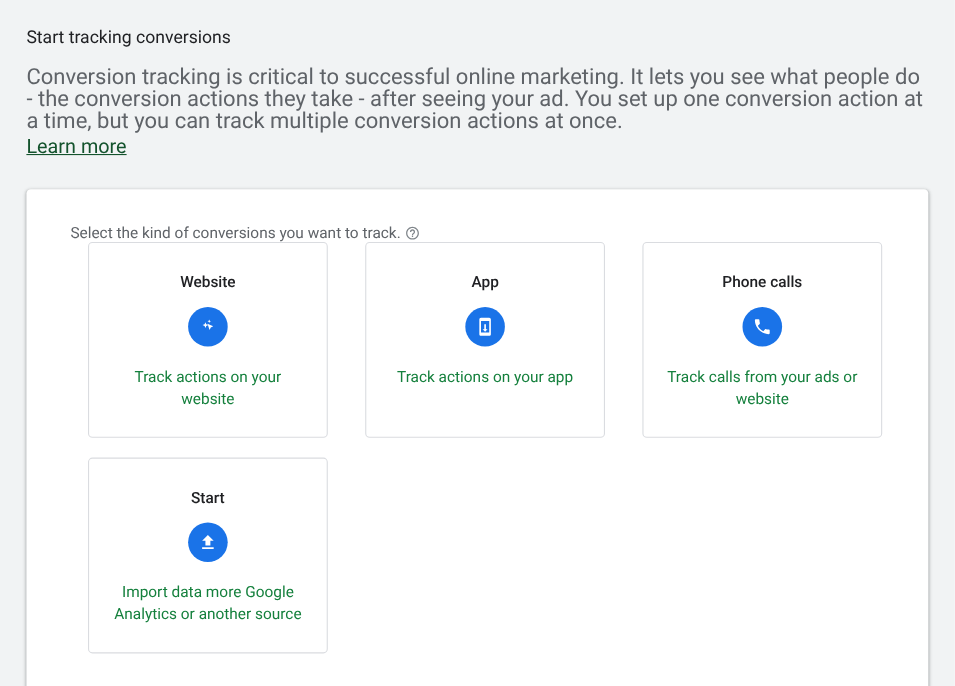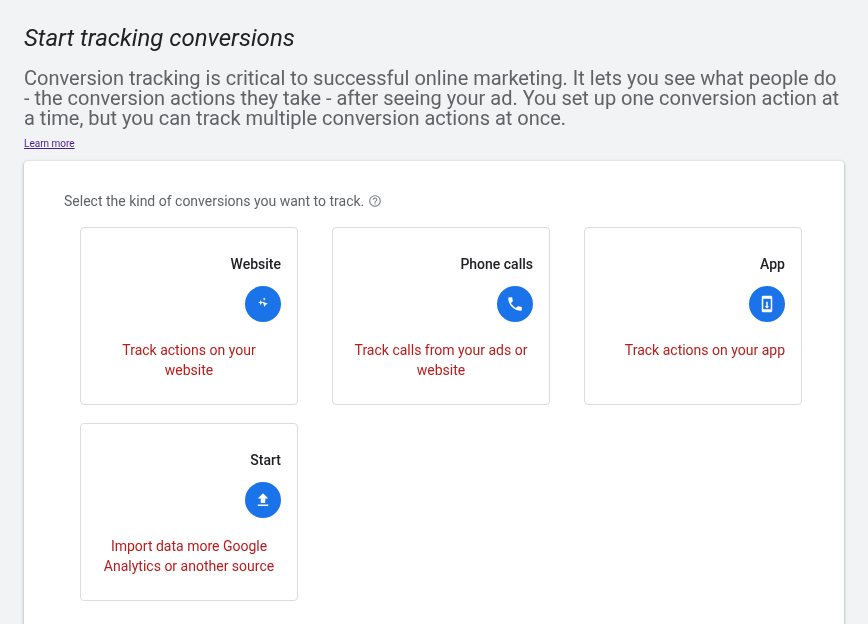"Start tracking conversions" .page-title { font-size: 24px -> 16px; font-style: italic -> none }
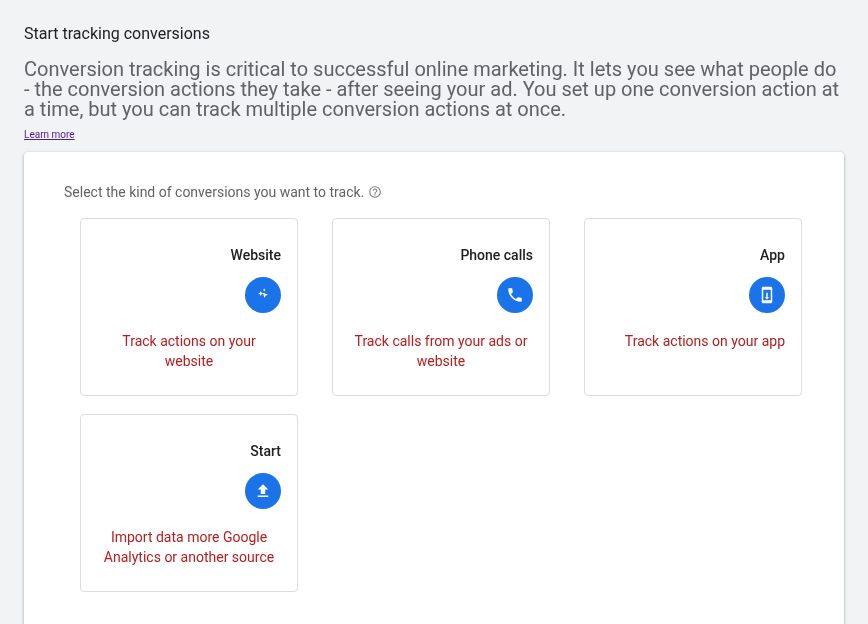"Learn more" .learn-more { color: #4c1d95 -> #14532d; font-size: 10px -> 18px; margin-bottom: 12px -> 28px }
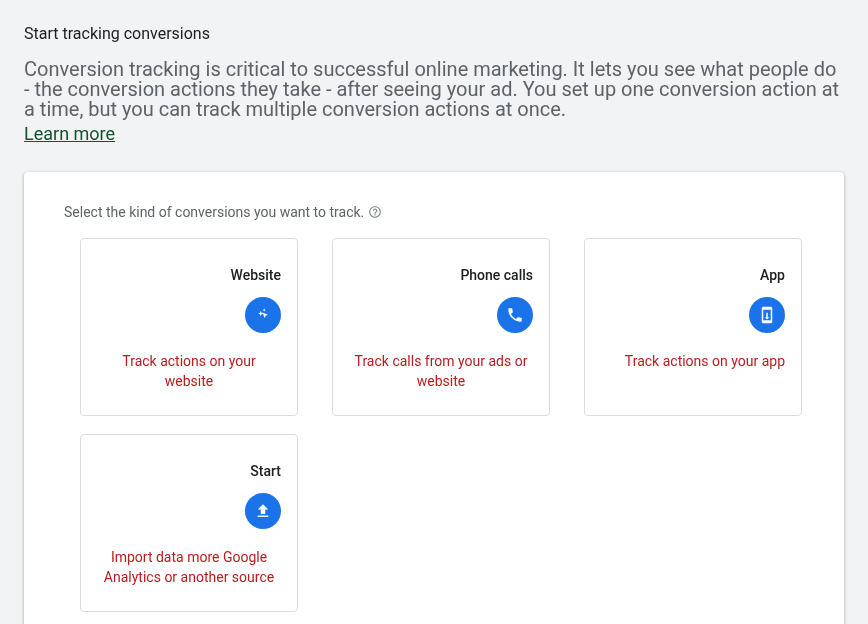"Select the kind of conversions" .select-label { margin-bottom: 18px -> none }
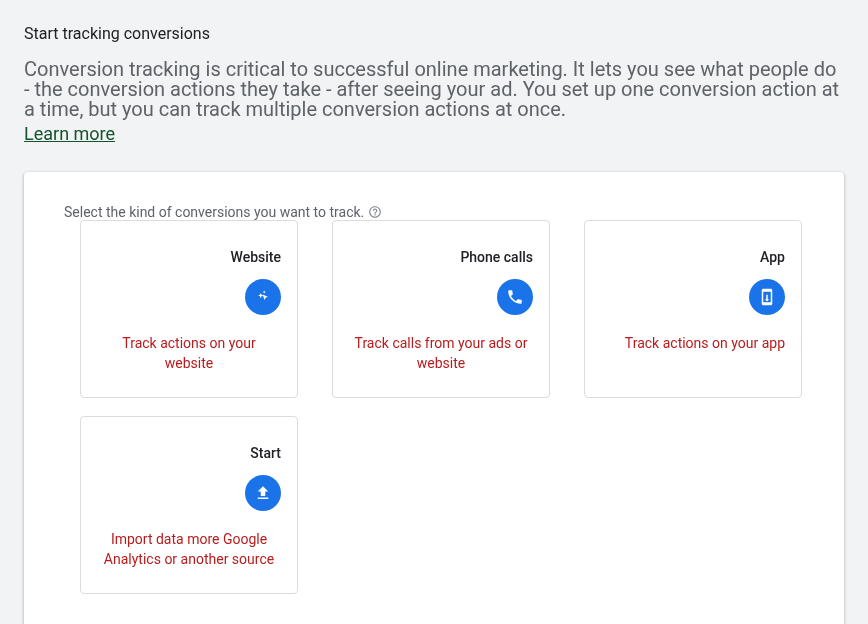"Website" .option-card { align-items: flex-end -> center }
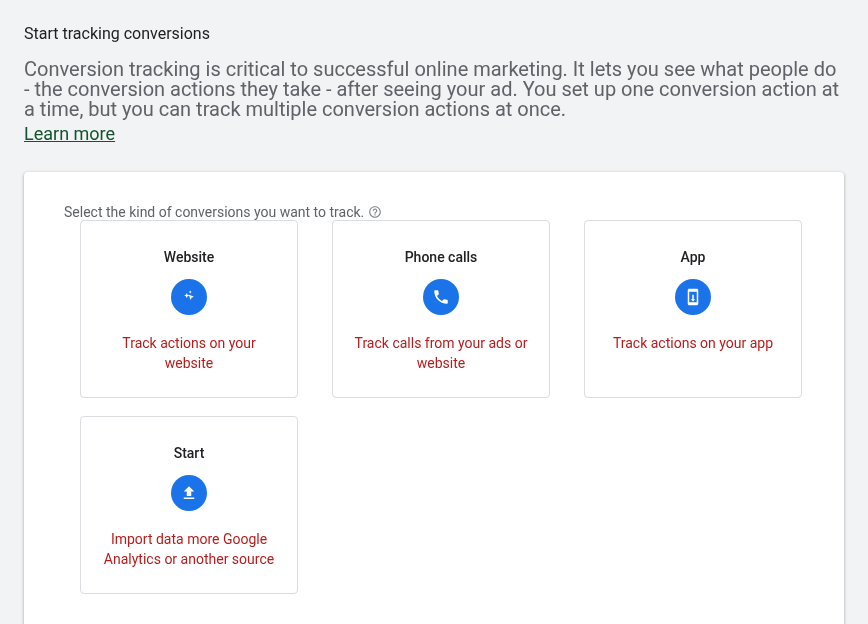"Phone calls" div.option-card { order: before "App" -> after "App" }
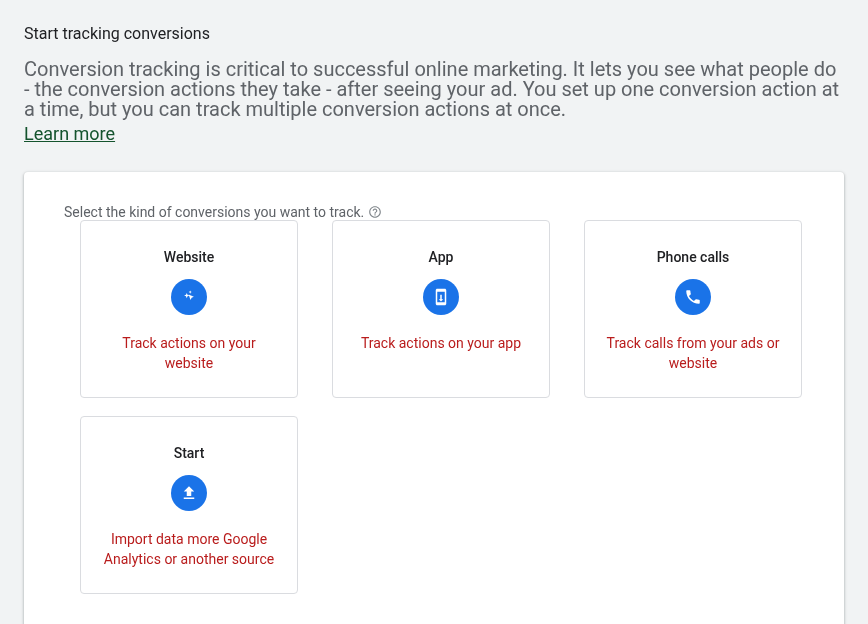"Track actions on your website" .option-description { color: #b91c1c -> #15803d }
